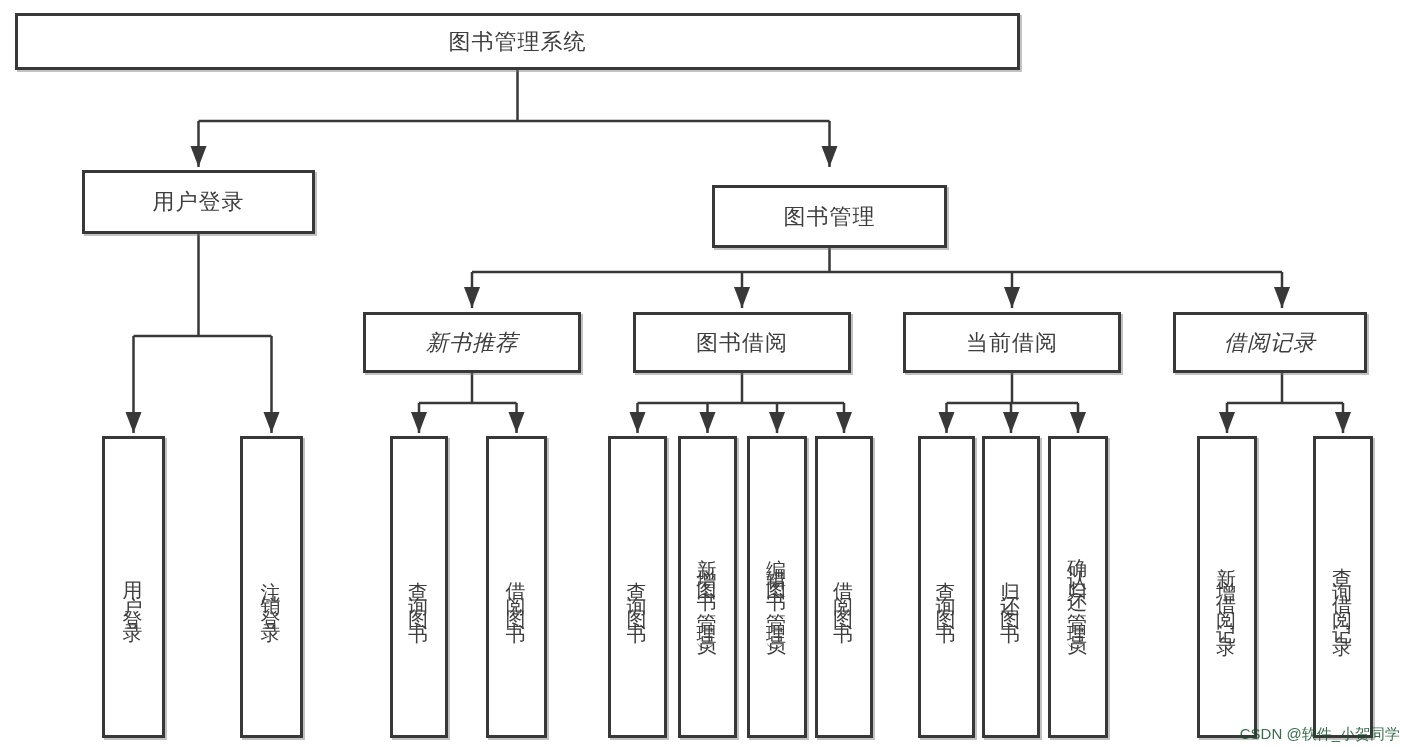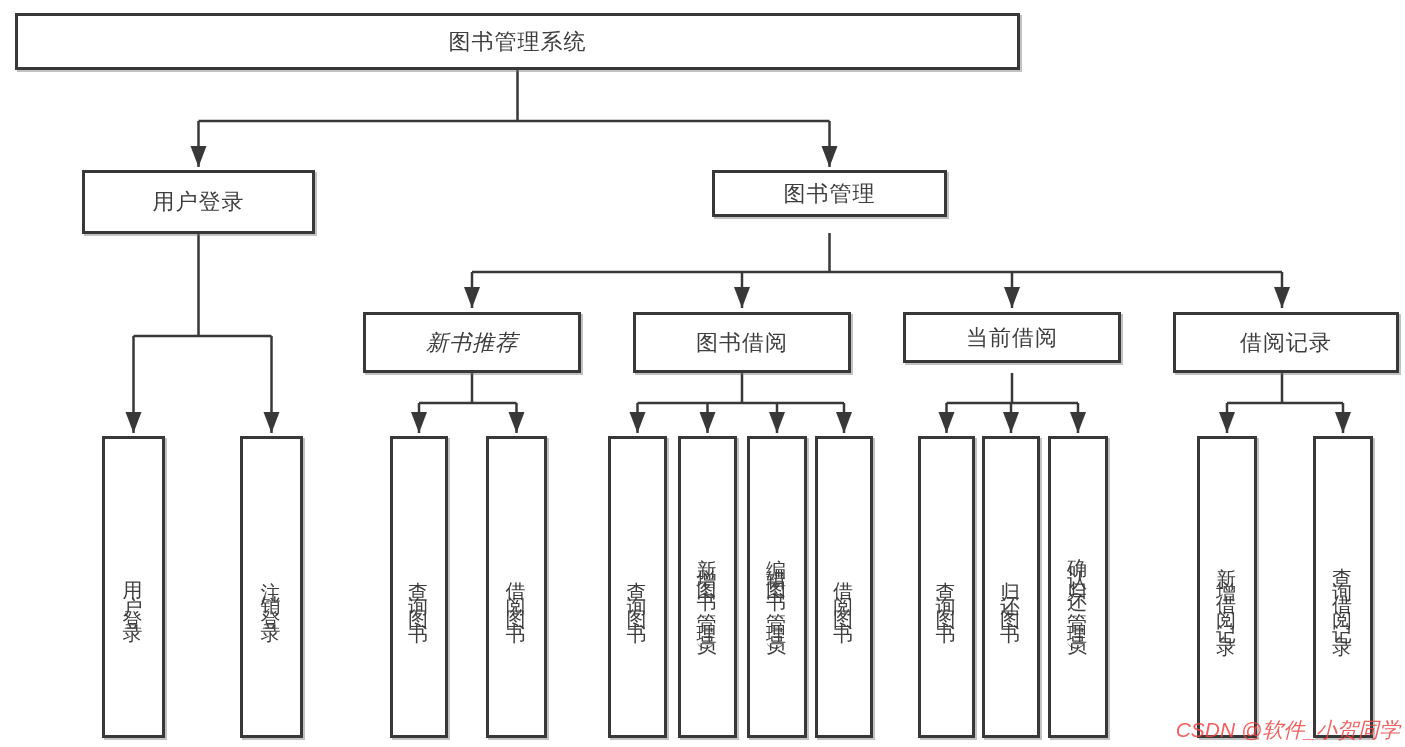"图书管理" div.box { height: 47px -> 63px; top: 170px -> 185px }
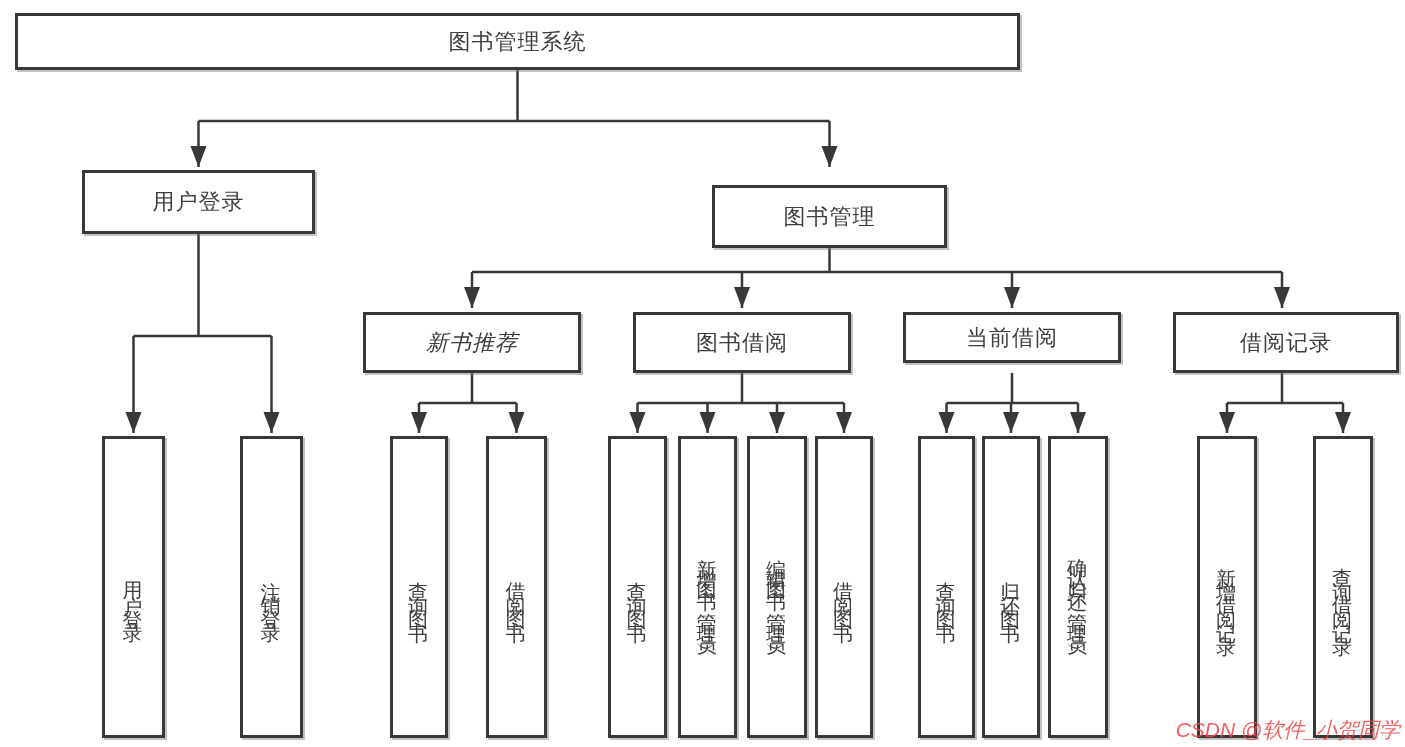"当前借阅" div.box { height: 51px -> 61px }
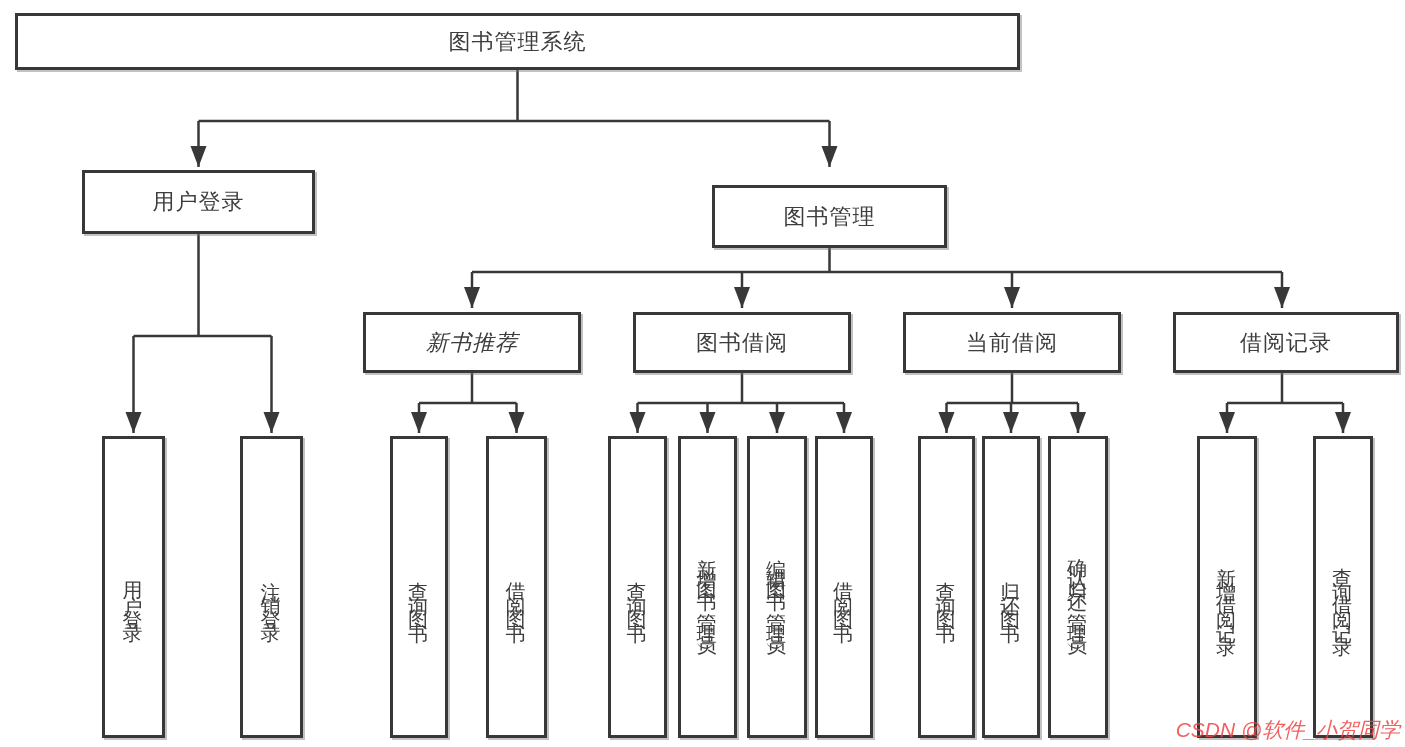"借阅记录" div.box { font-style: none -> italic; width: 226px -> 194px }
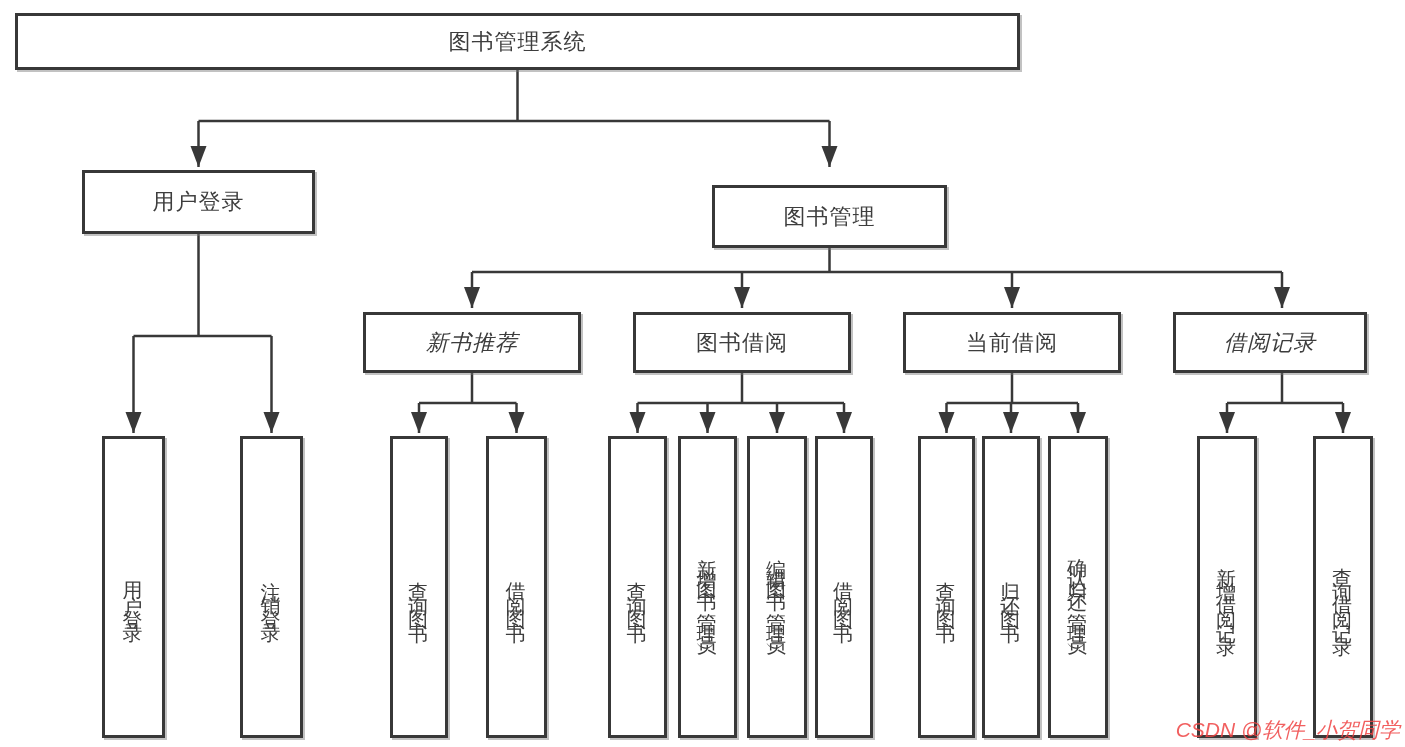"CSDN @软件_小贺同学" .watermark { color: #ef4444 -> #14532d; font-size: 21px -> 15px; font-style: italic -> none }
